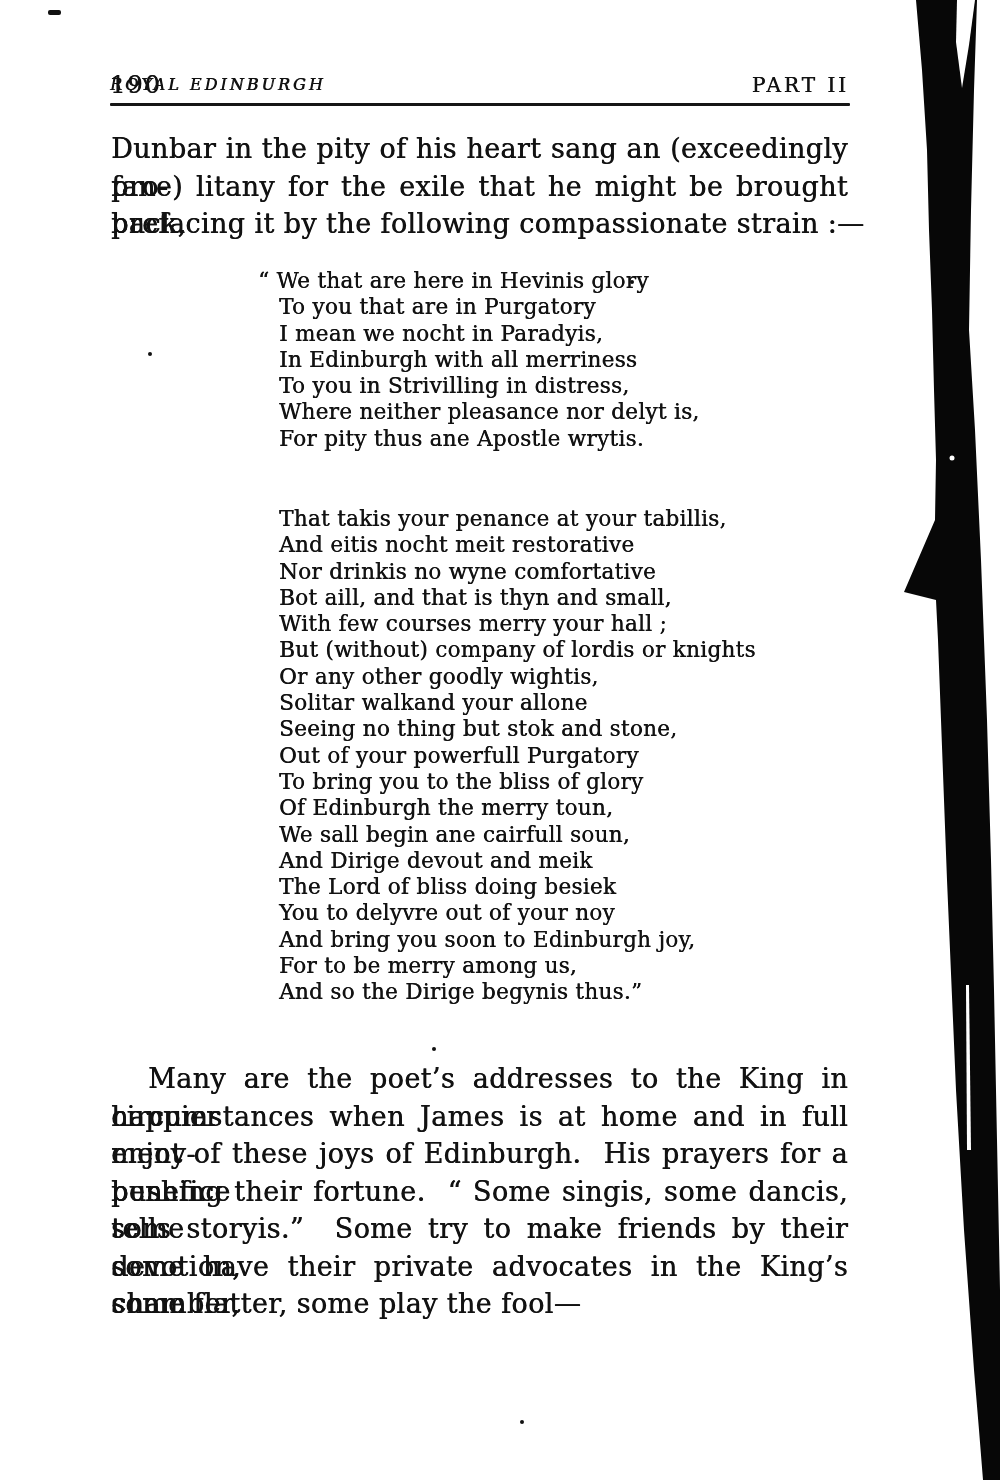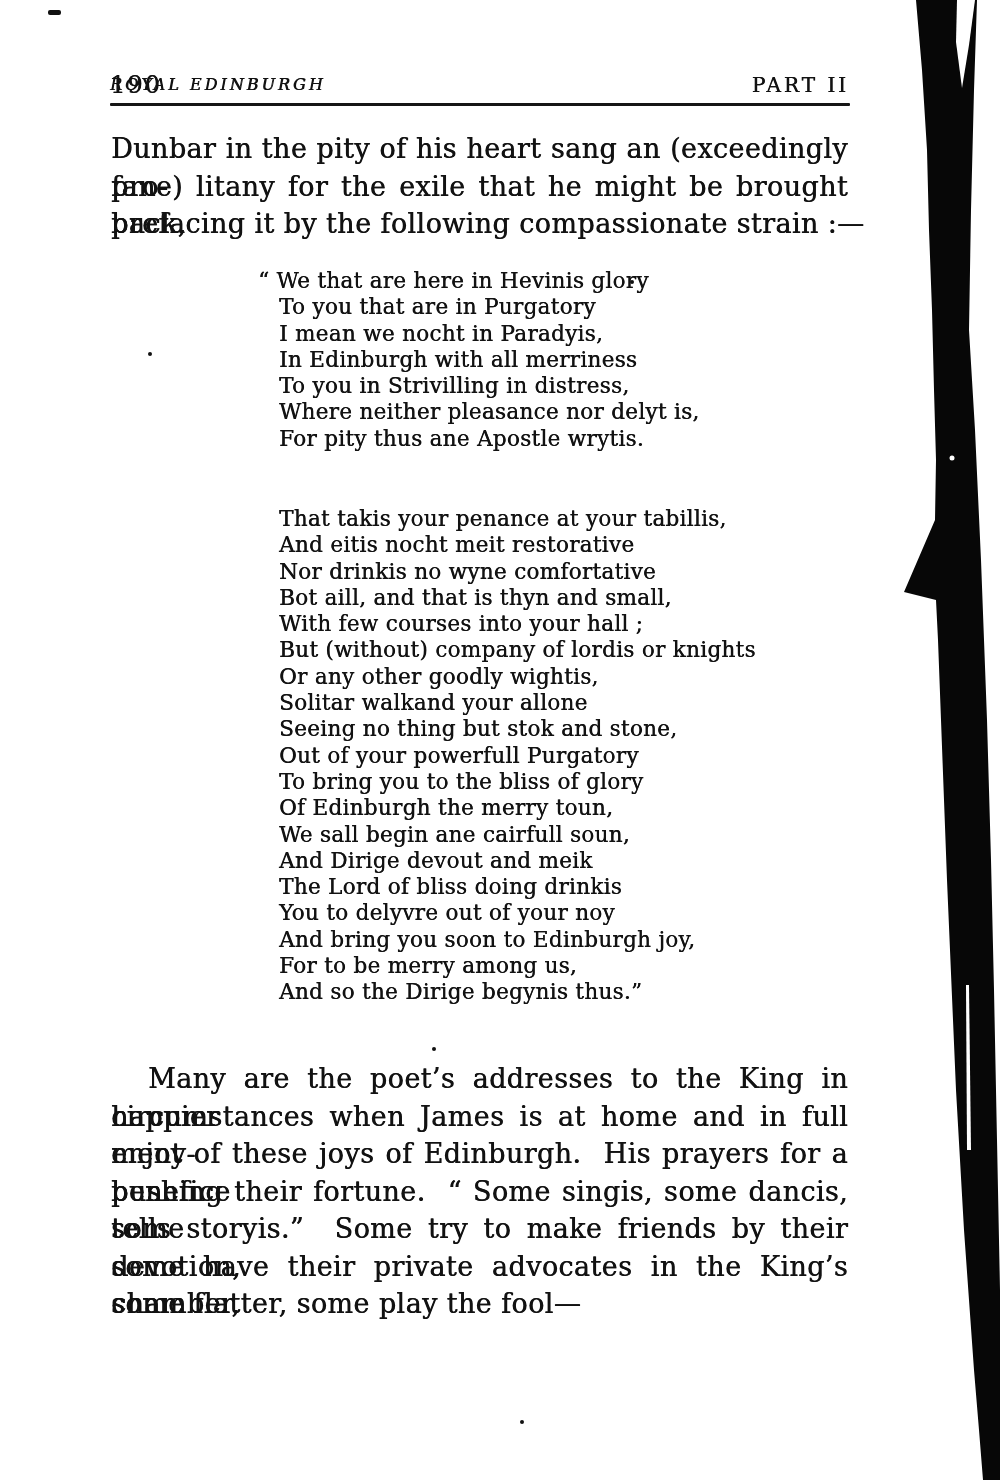"With few courses into your" div.vline { text: into -> merry }
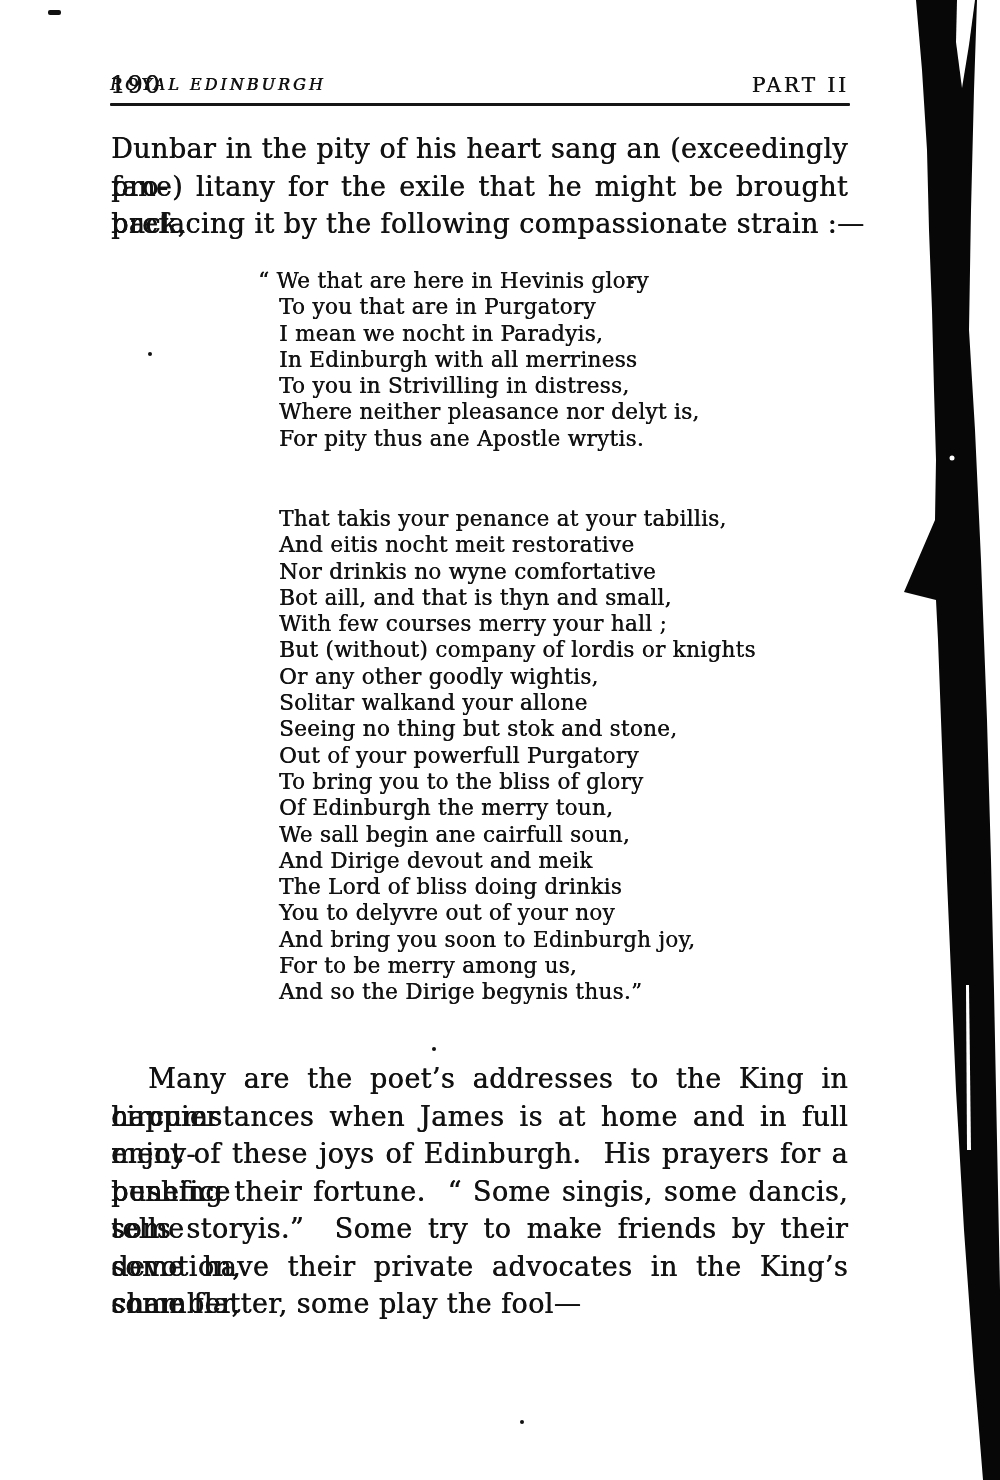"The Lord of bliss doing" div.vline { text: drinkis -> besiek }
